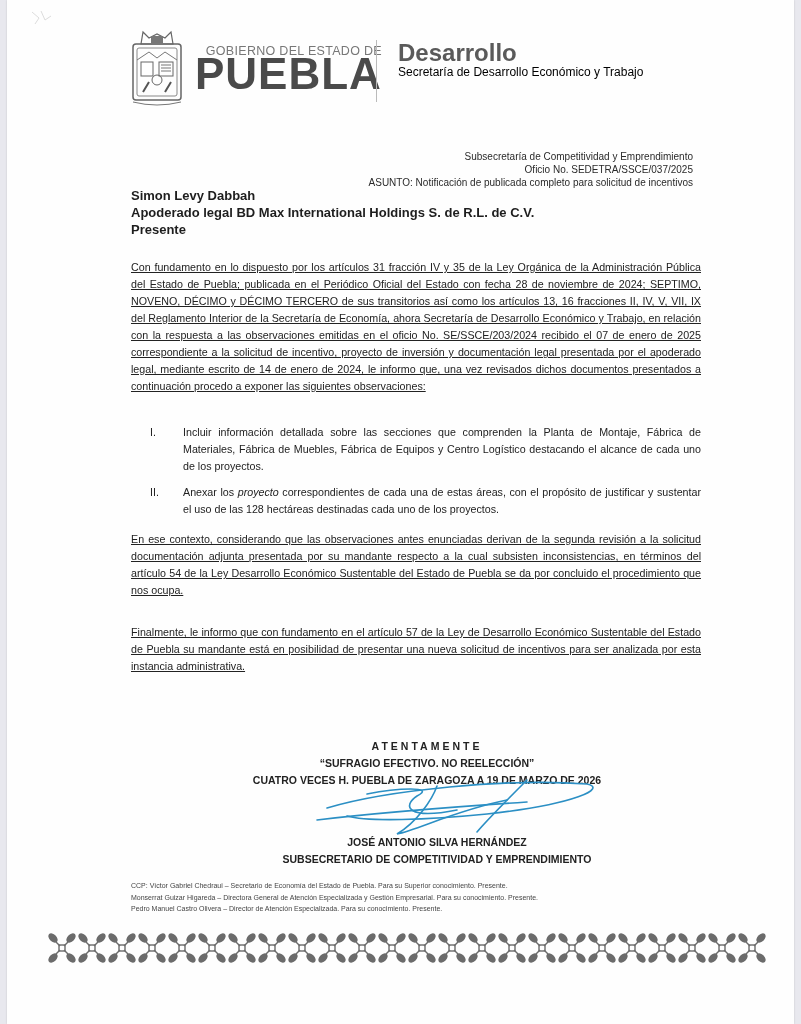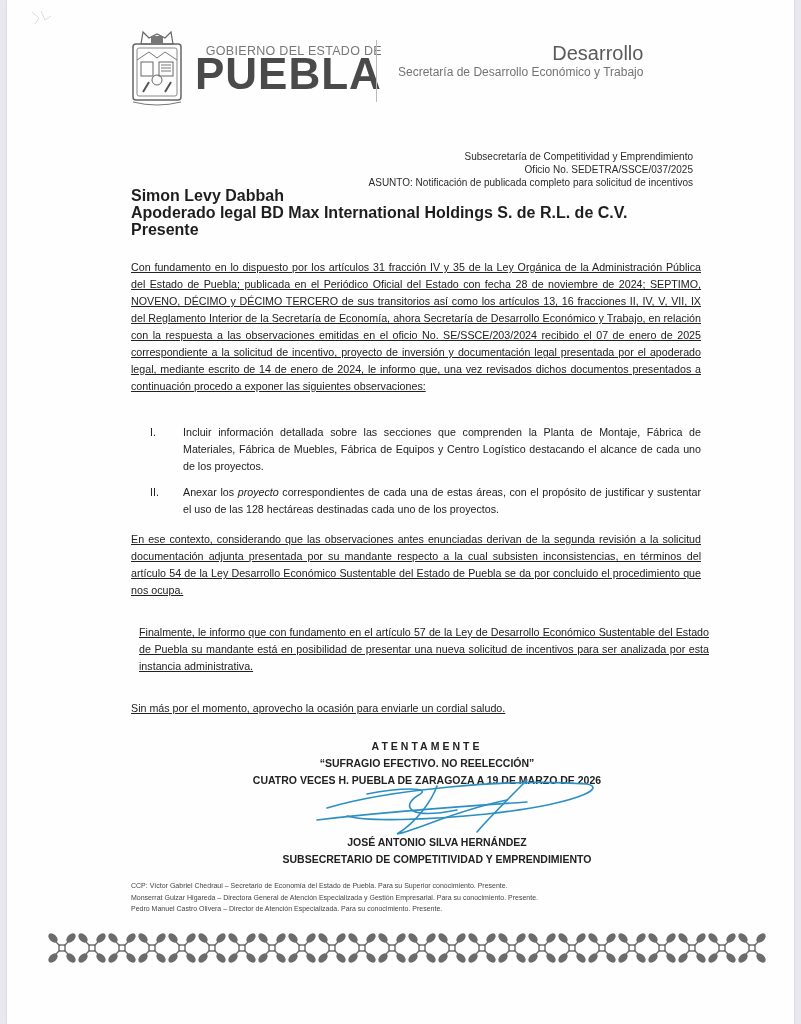"Desarrollo" .dept-line1 { font-size: 20px -> 24px; font-weight: normal -> bold; text-align: right -> none }
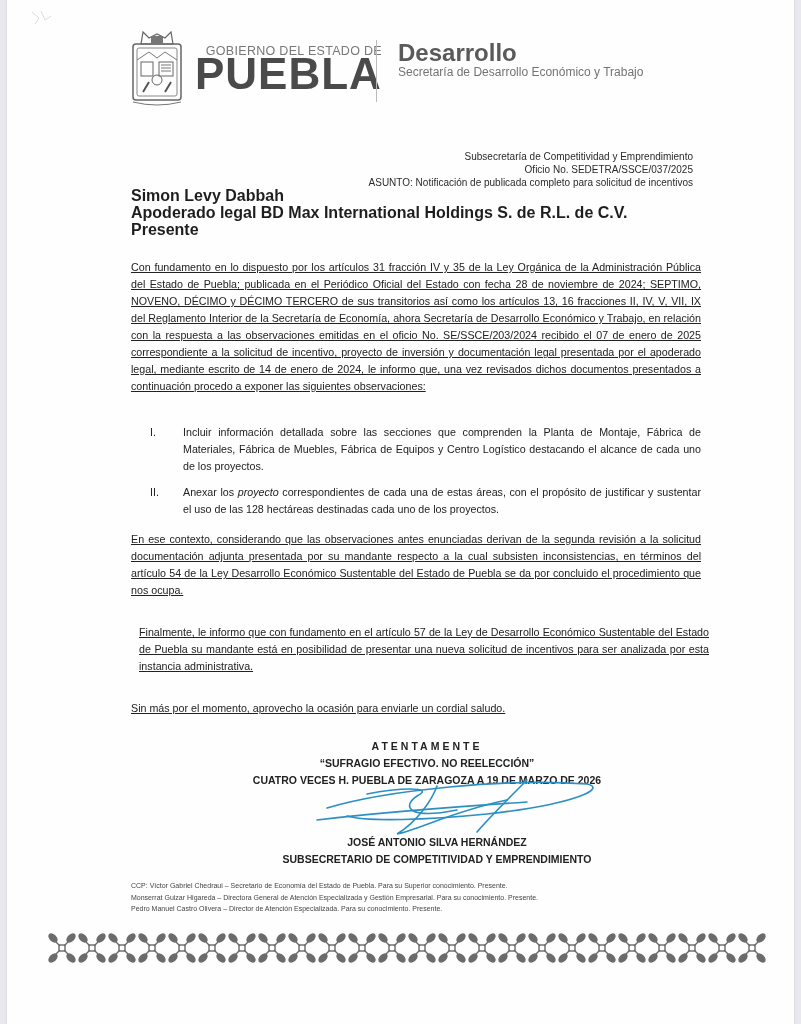"Secretaría de Desarrollo Económico y" .dept-line3 { color: #737373 -> #000000 }
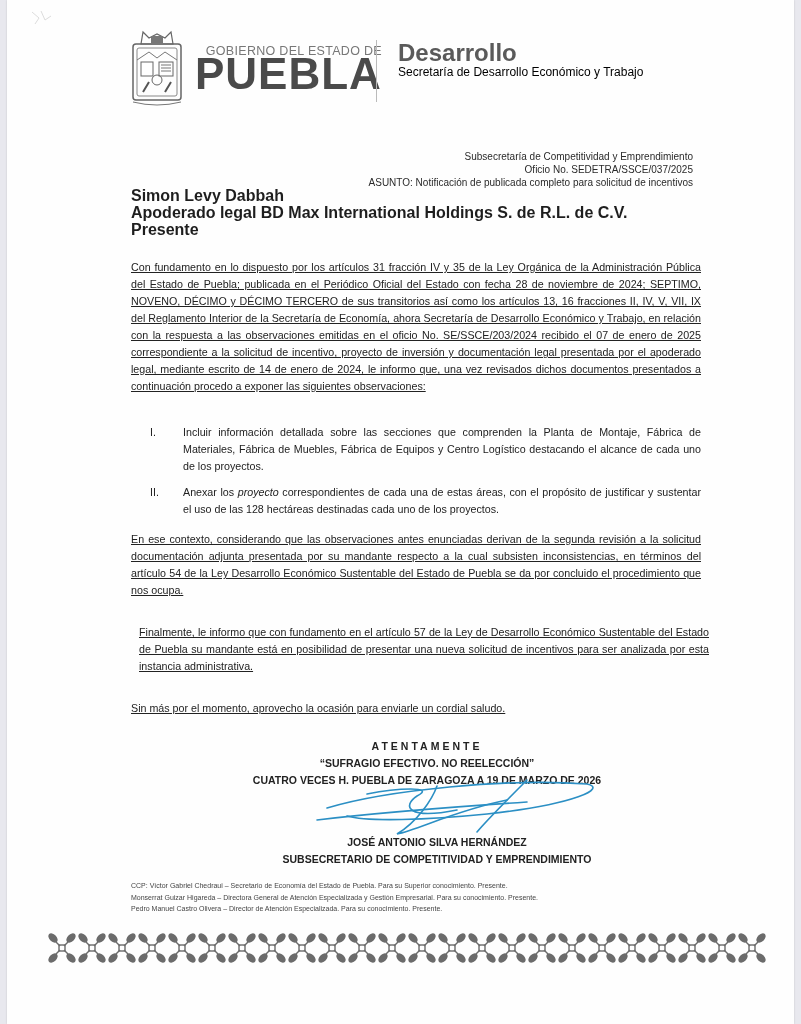"Simon Levy Dabbah" .recipient { font-size: 16px -> 13px }
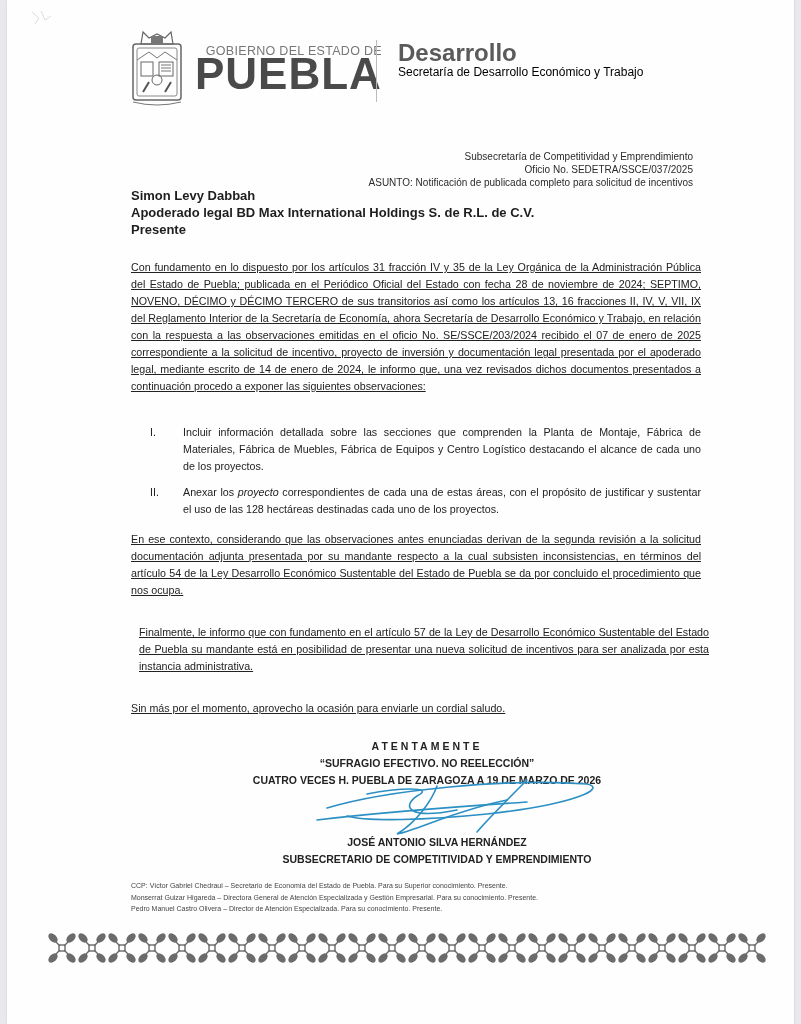"Finalmente, le informo que con" .p3 { margin-left: 8px -> none }
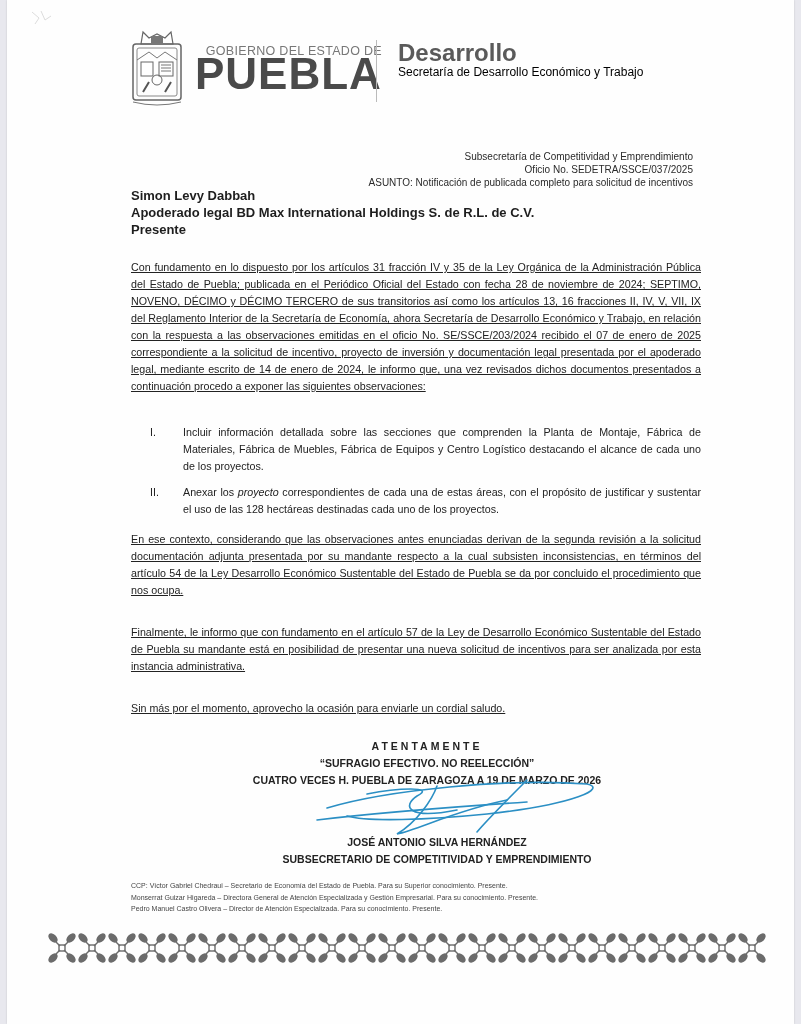"Sin más por el momento," div.body-text { html: <div>Sin más por el momento, aprovecho la ocasión para enviarle un cordial saludo.</div> -> none }
